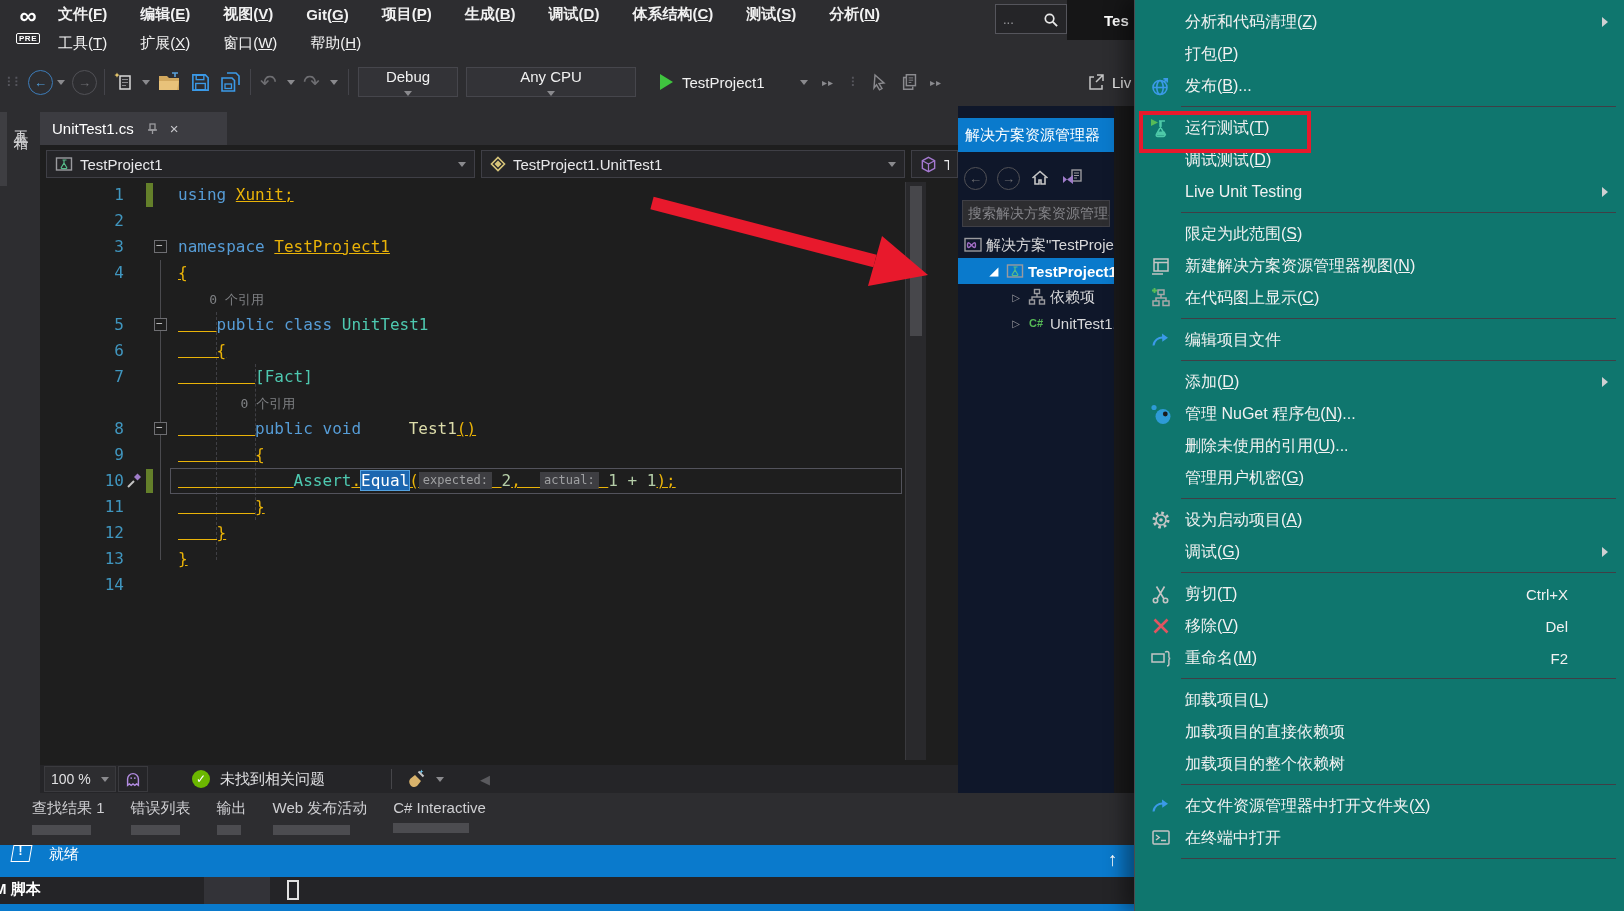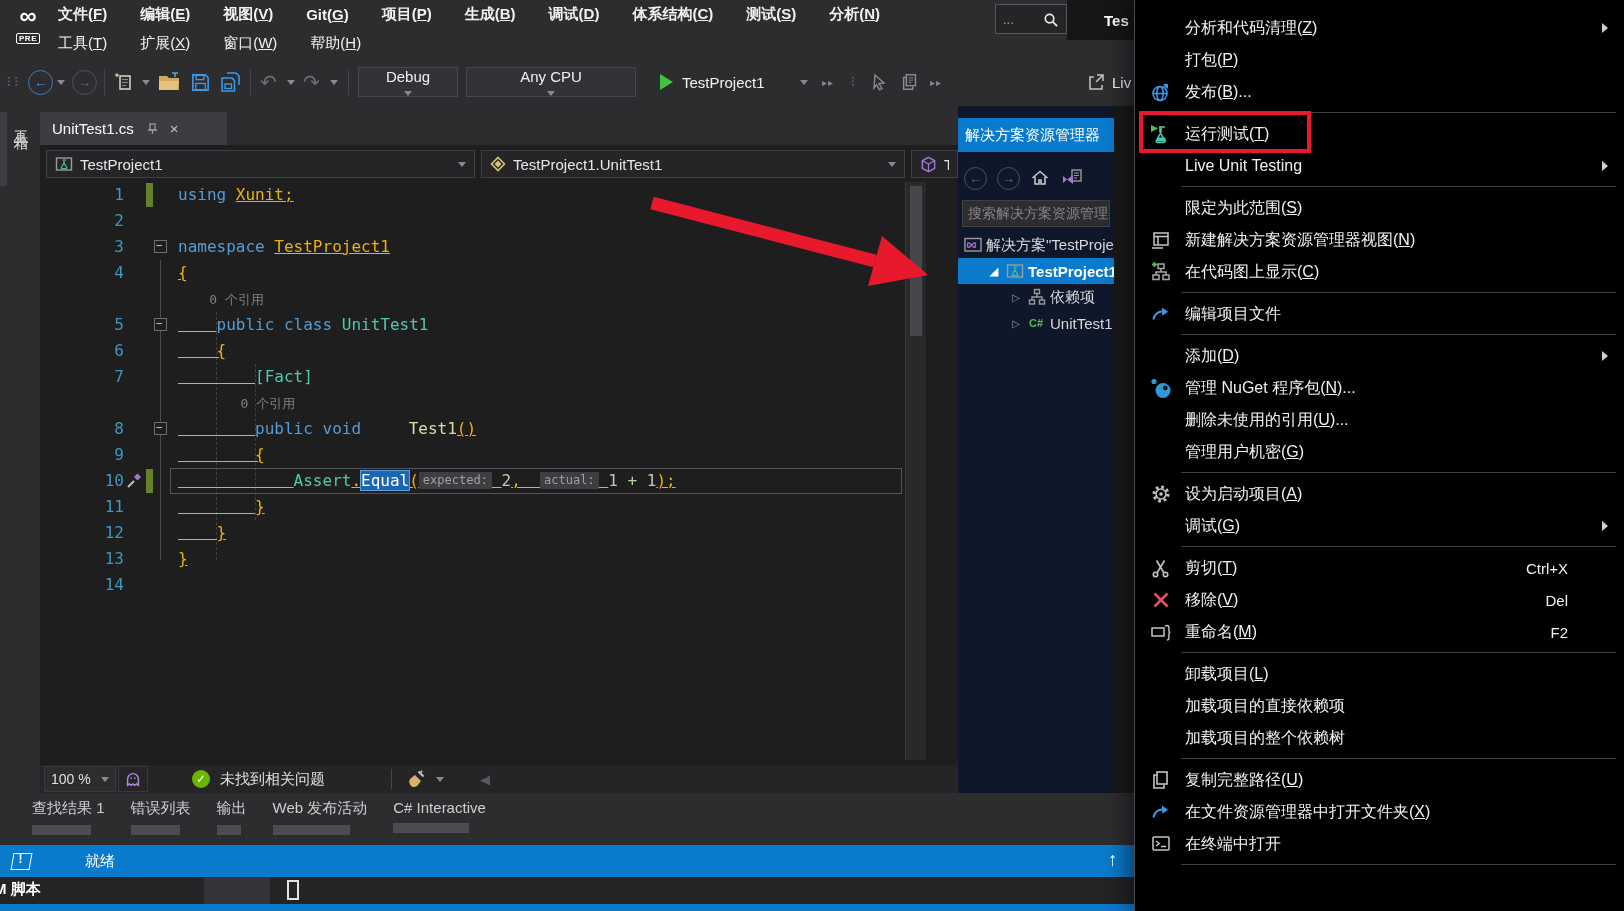"分析和代码清理(Z)" .ctxmenu { background: #000000 -> #0f766e; padding-top: 12px -> 6px }
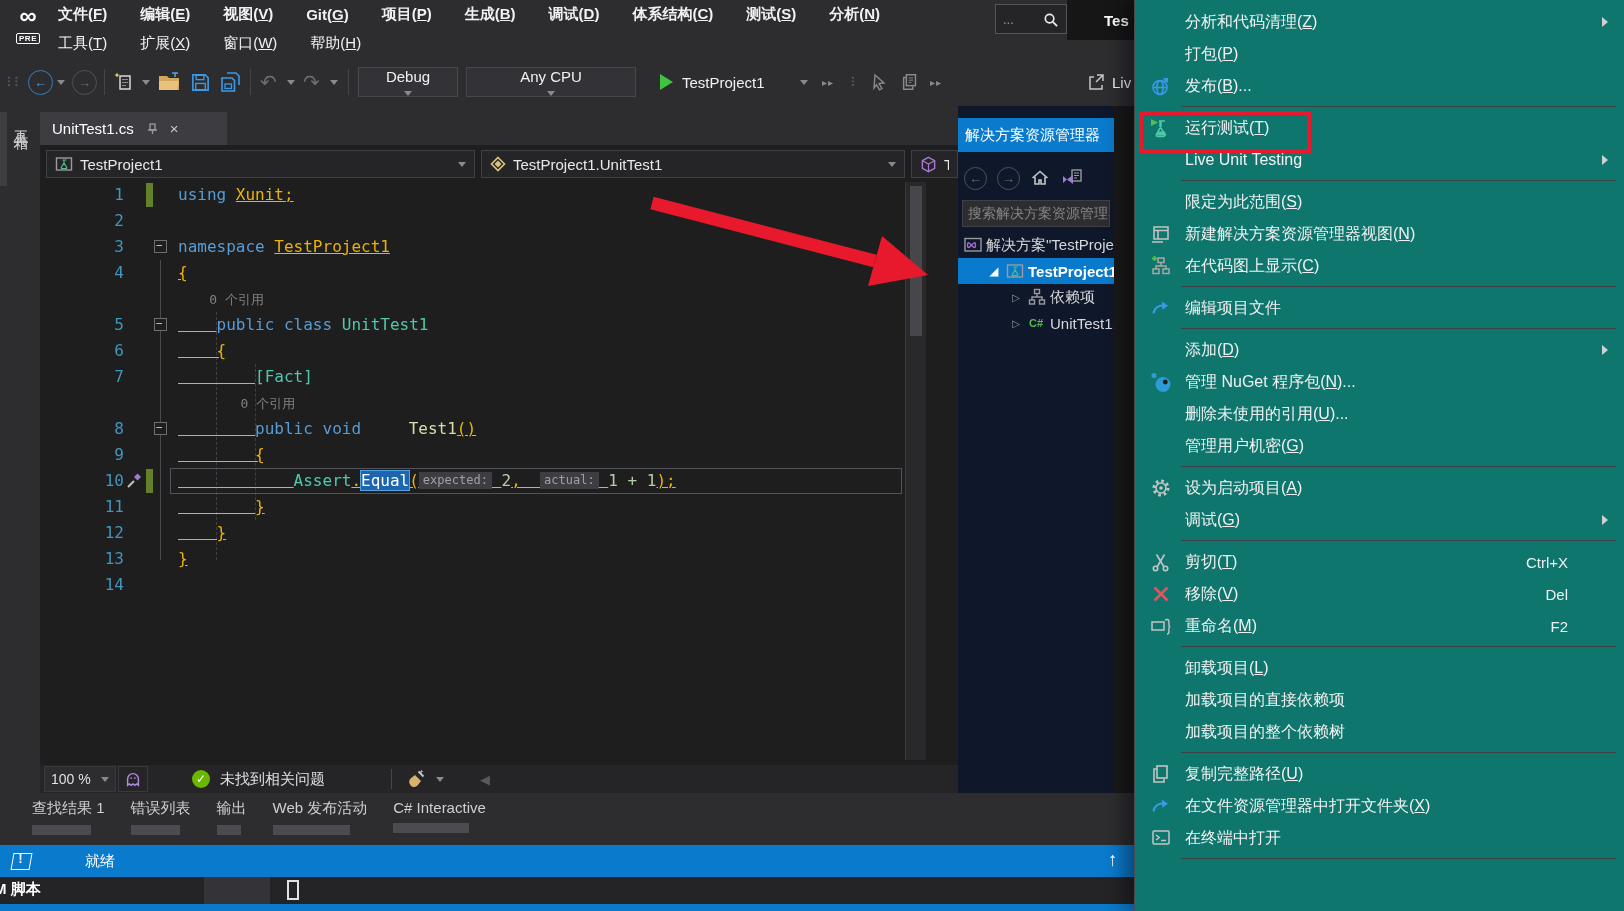"调试测试(D)" div.ctx-item { html: none -> <div> <span>调试测试(<u>D</u>)</span> <span></span> </div> }
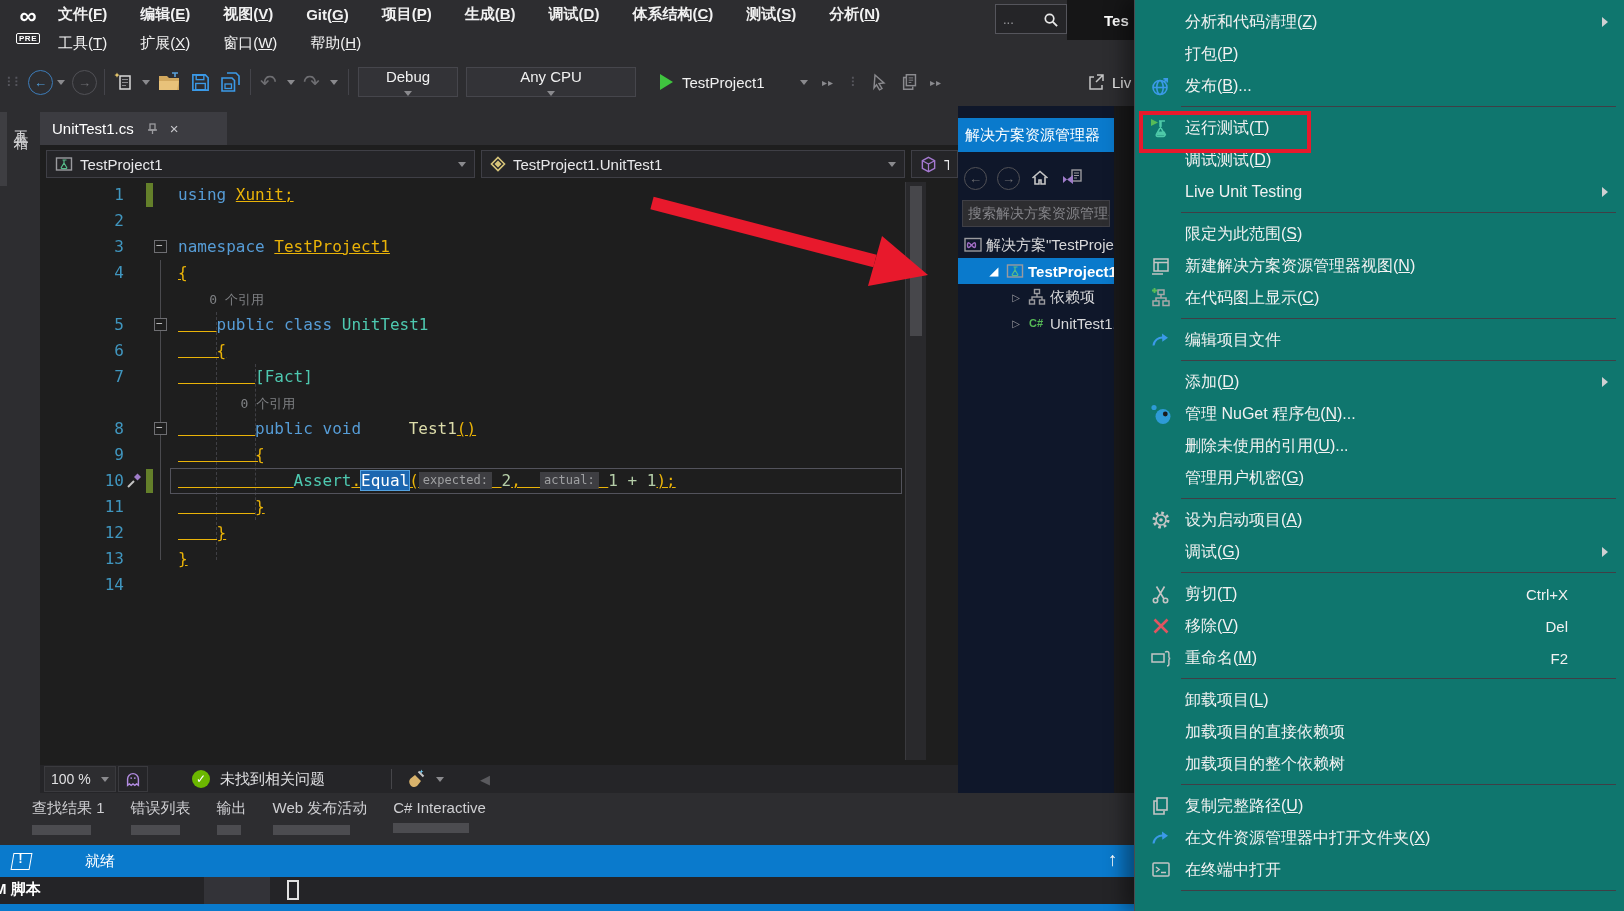"复制完整路径(U)" div.ctx-item { html: <div> <span> <svg> <rect></rect> <path></path> </svg> </span> <span>复制完整路径(<u>U</u>)</span> <span></span> </div> -> none }
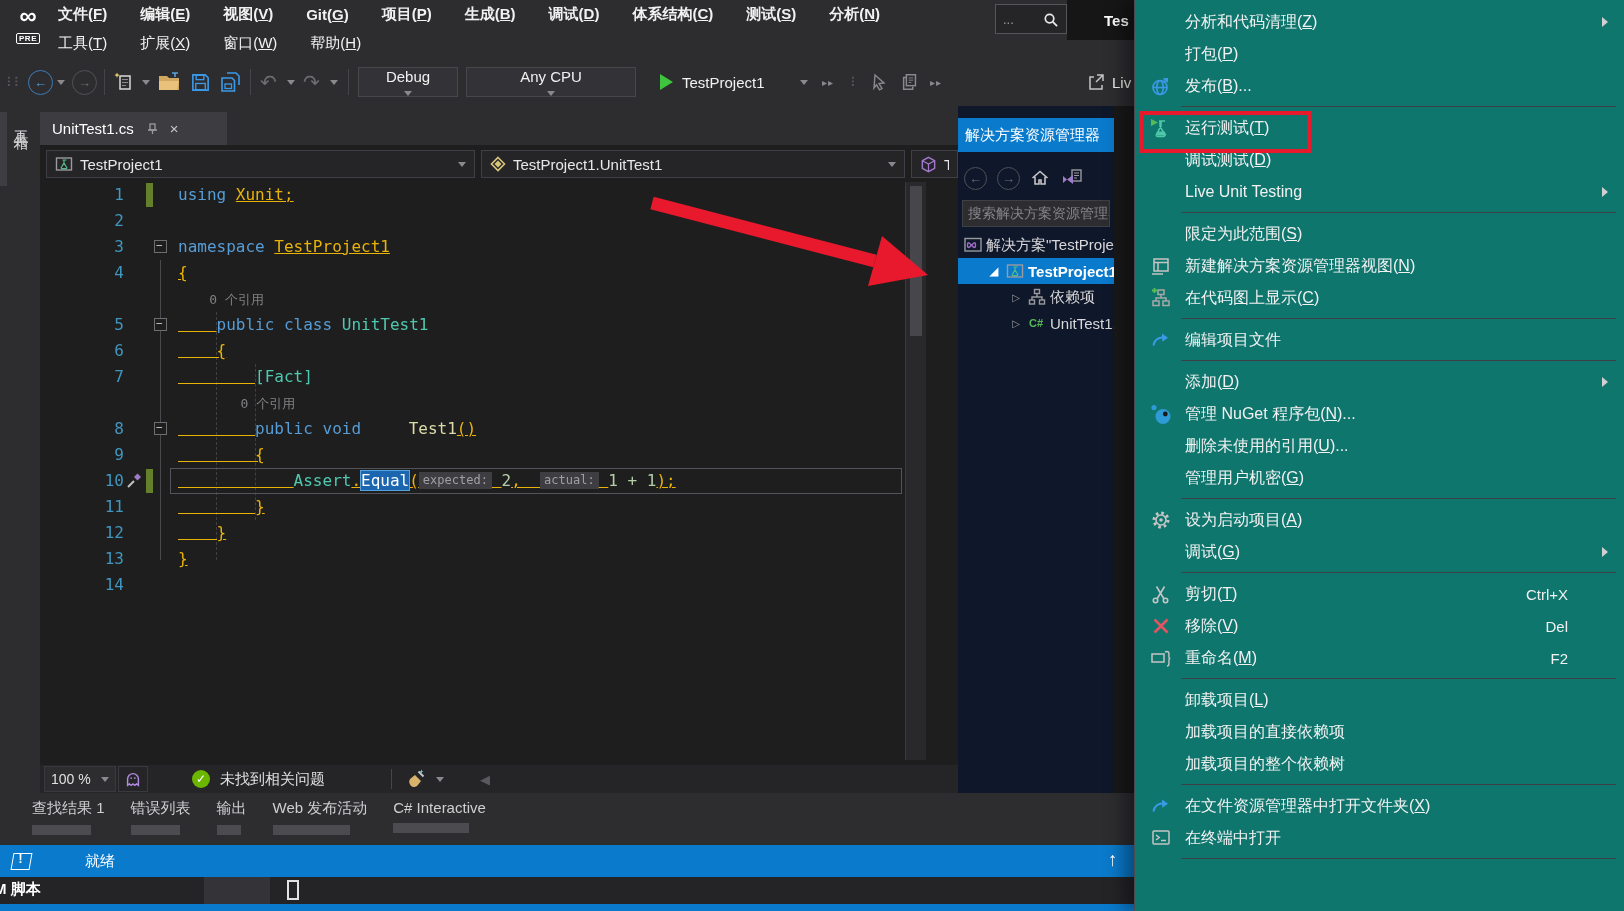"就绪" .statusbar { align-items: center -> none; gap: 36px -> none }
